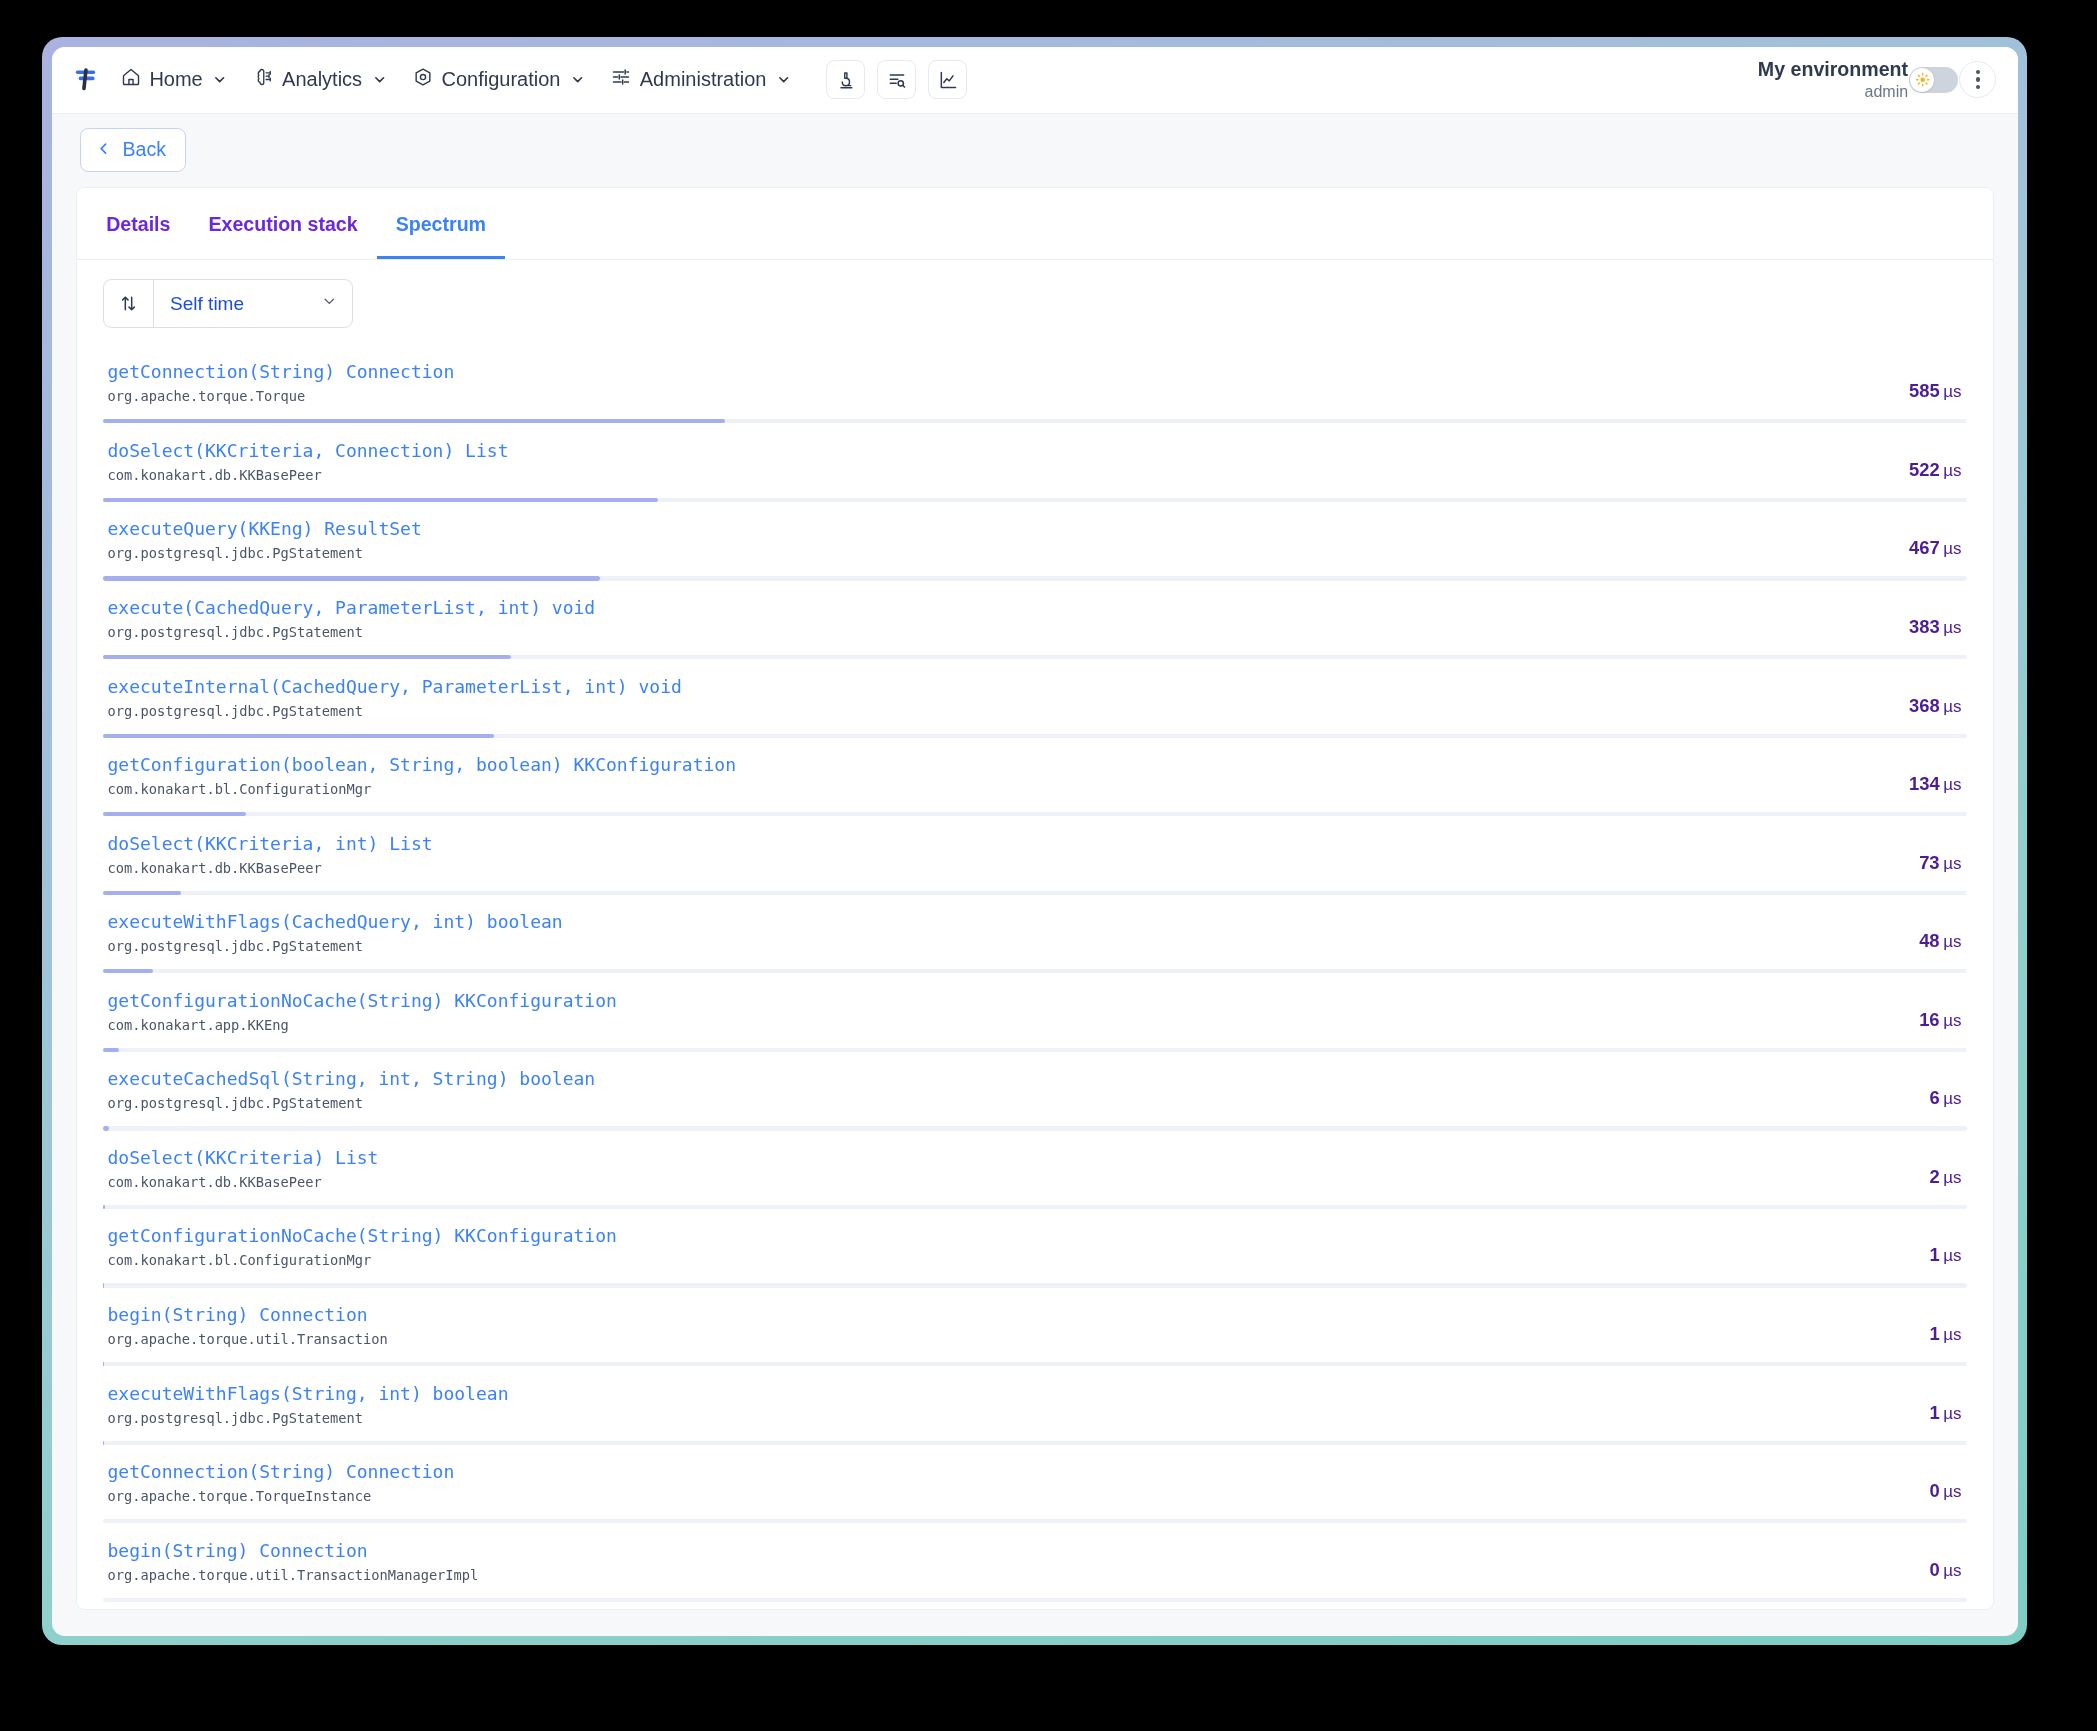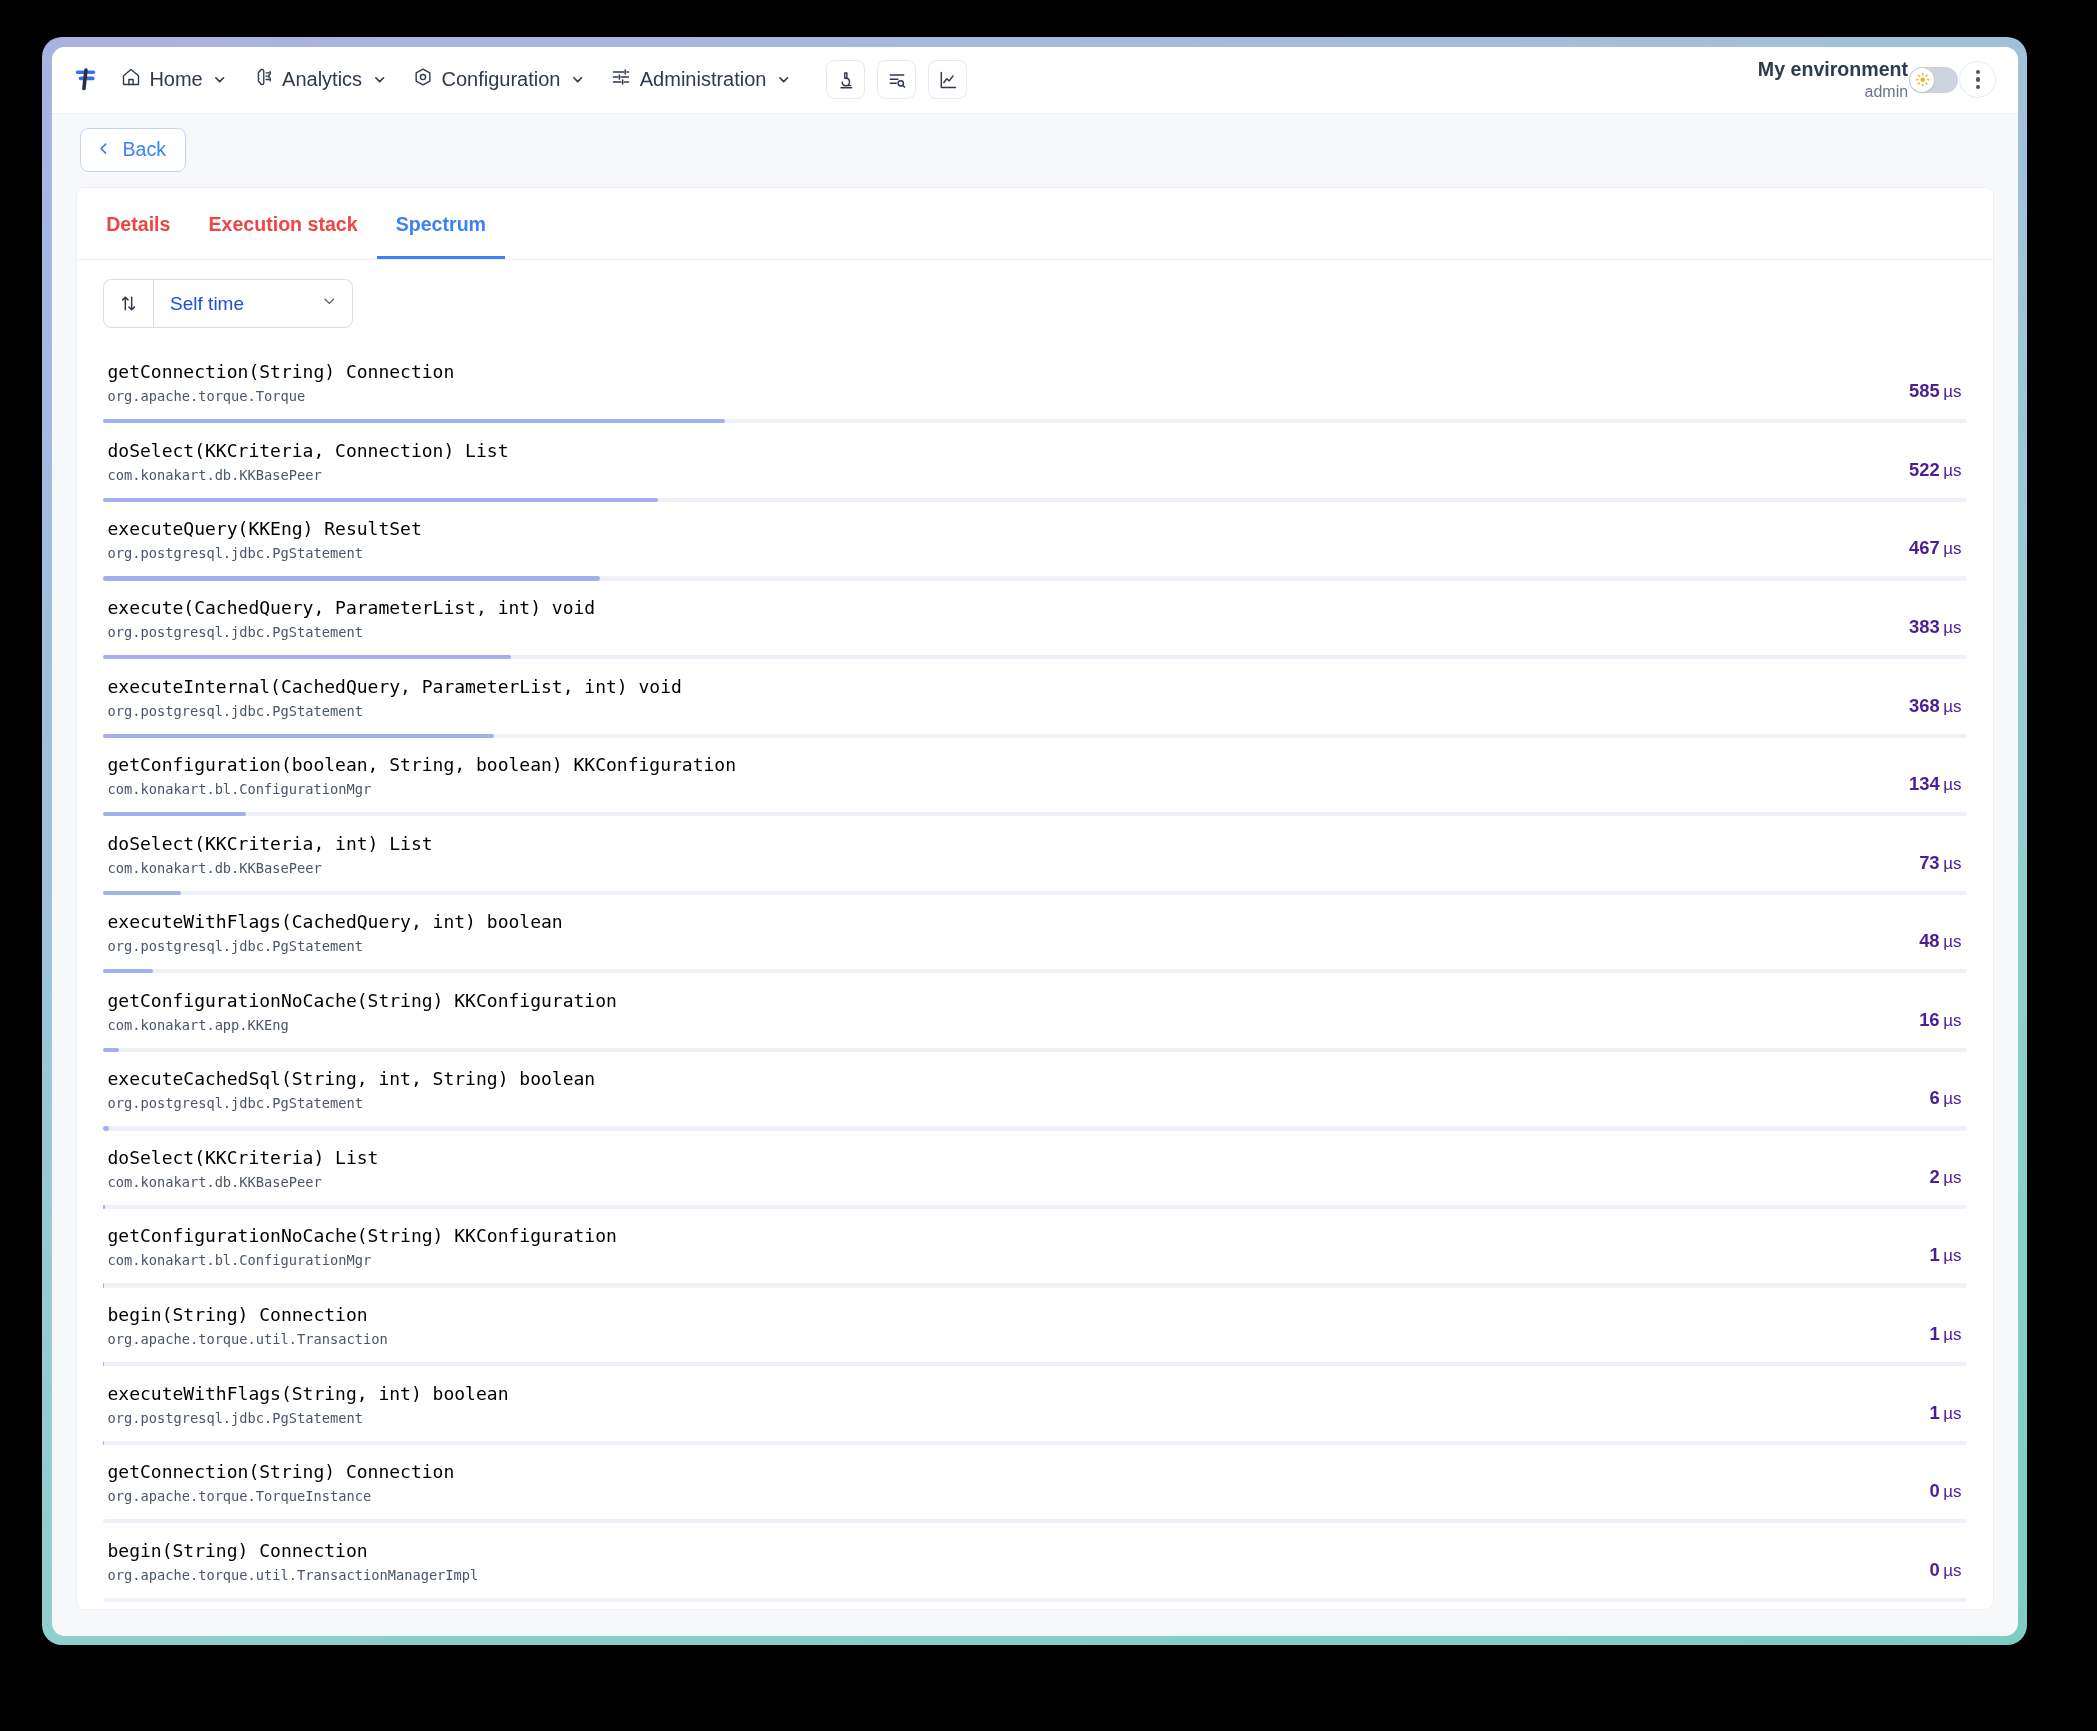"Details" .tab { color: #ef4444 -> #6d28d9 }
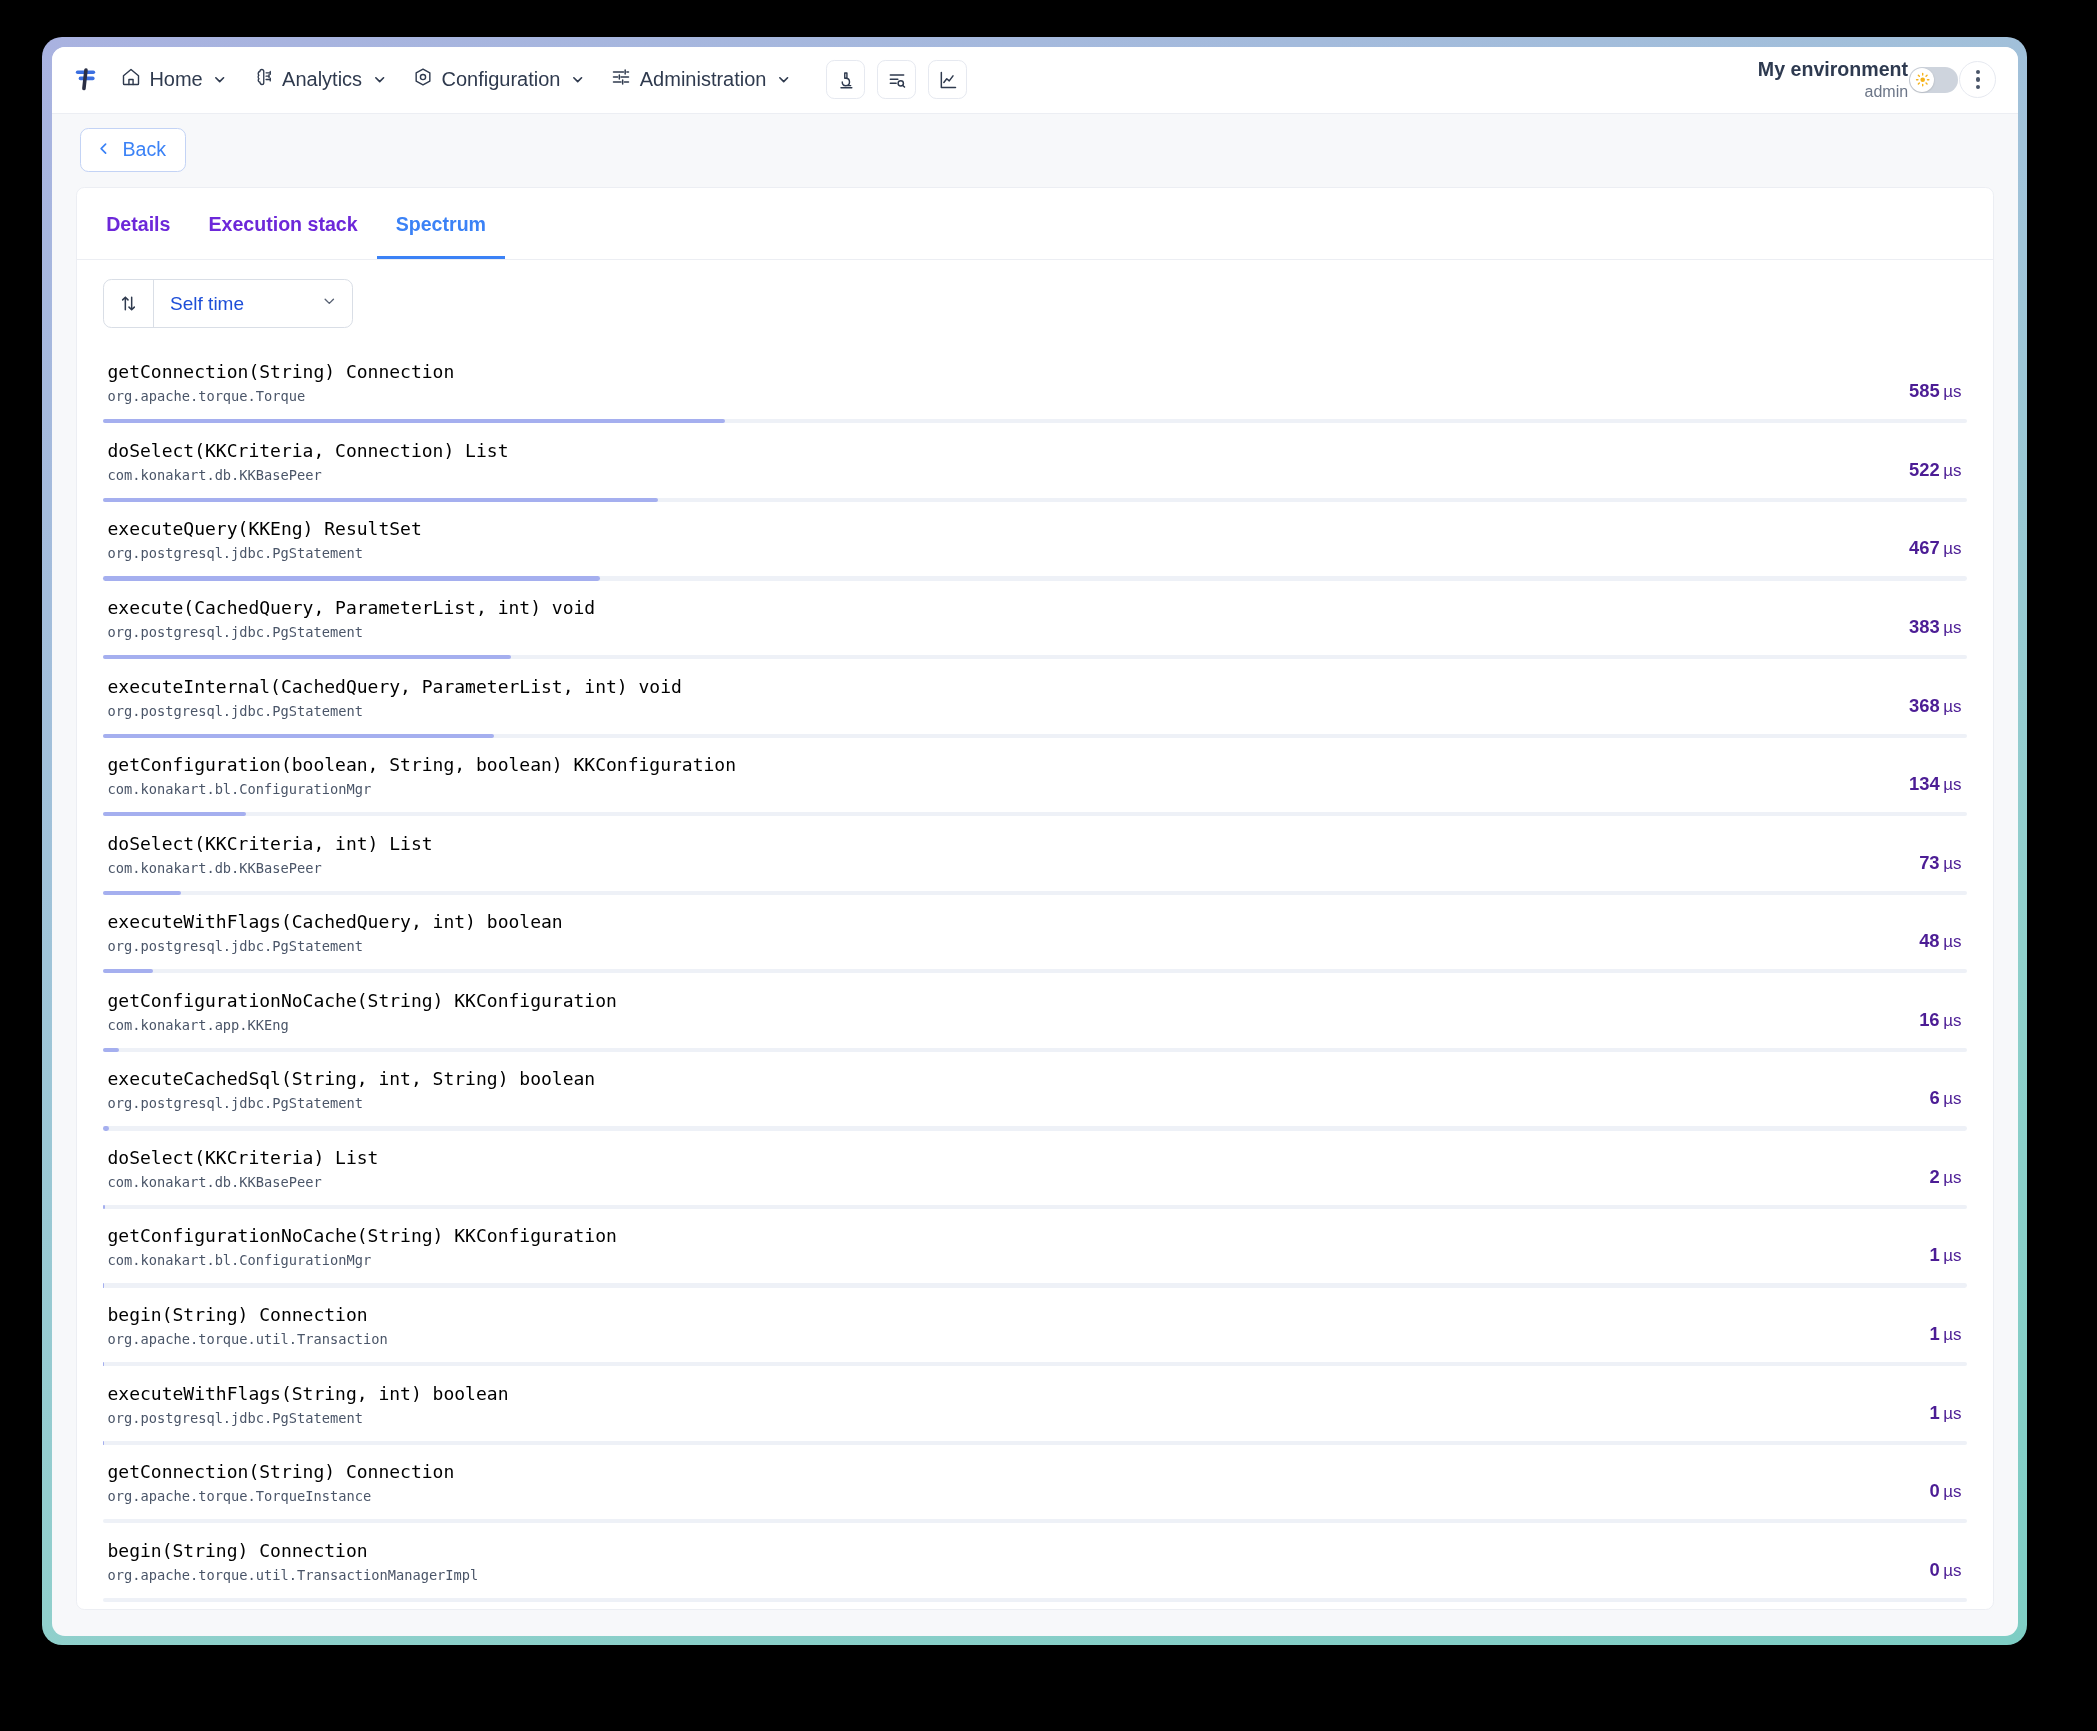"getConnection(String) Connection" .row-method { color: #000000 -> #3b82f6 }
